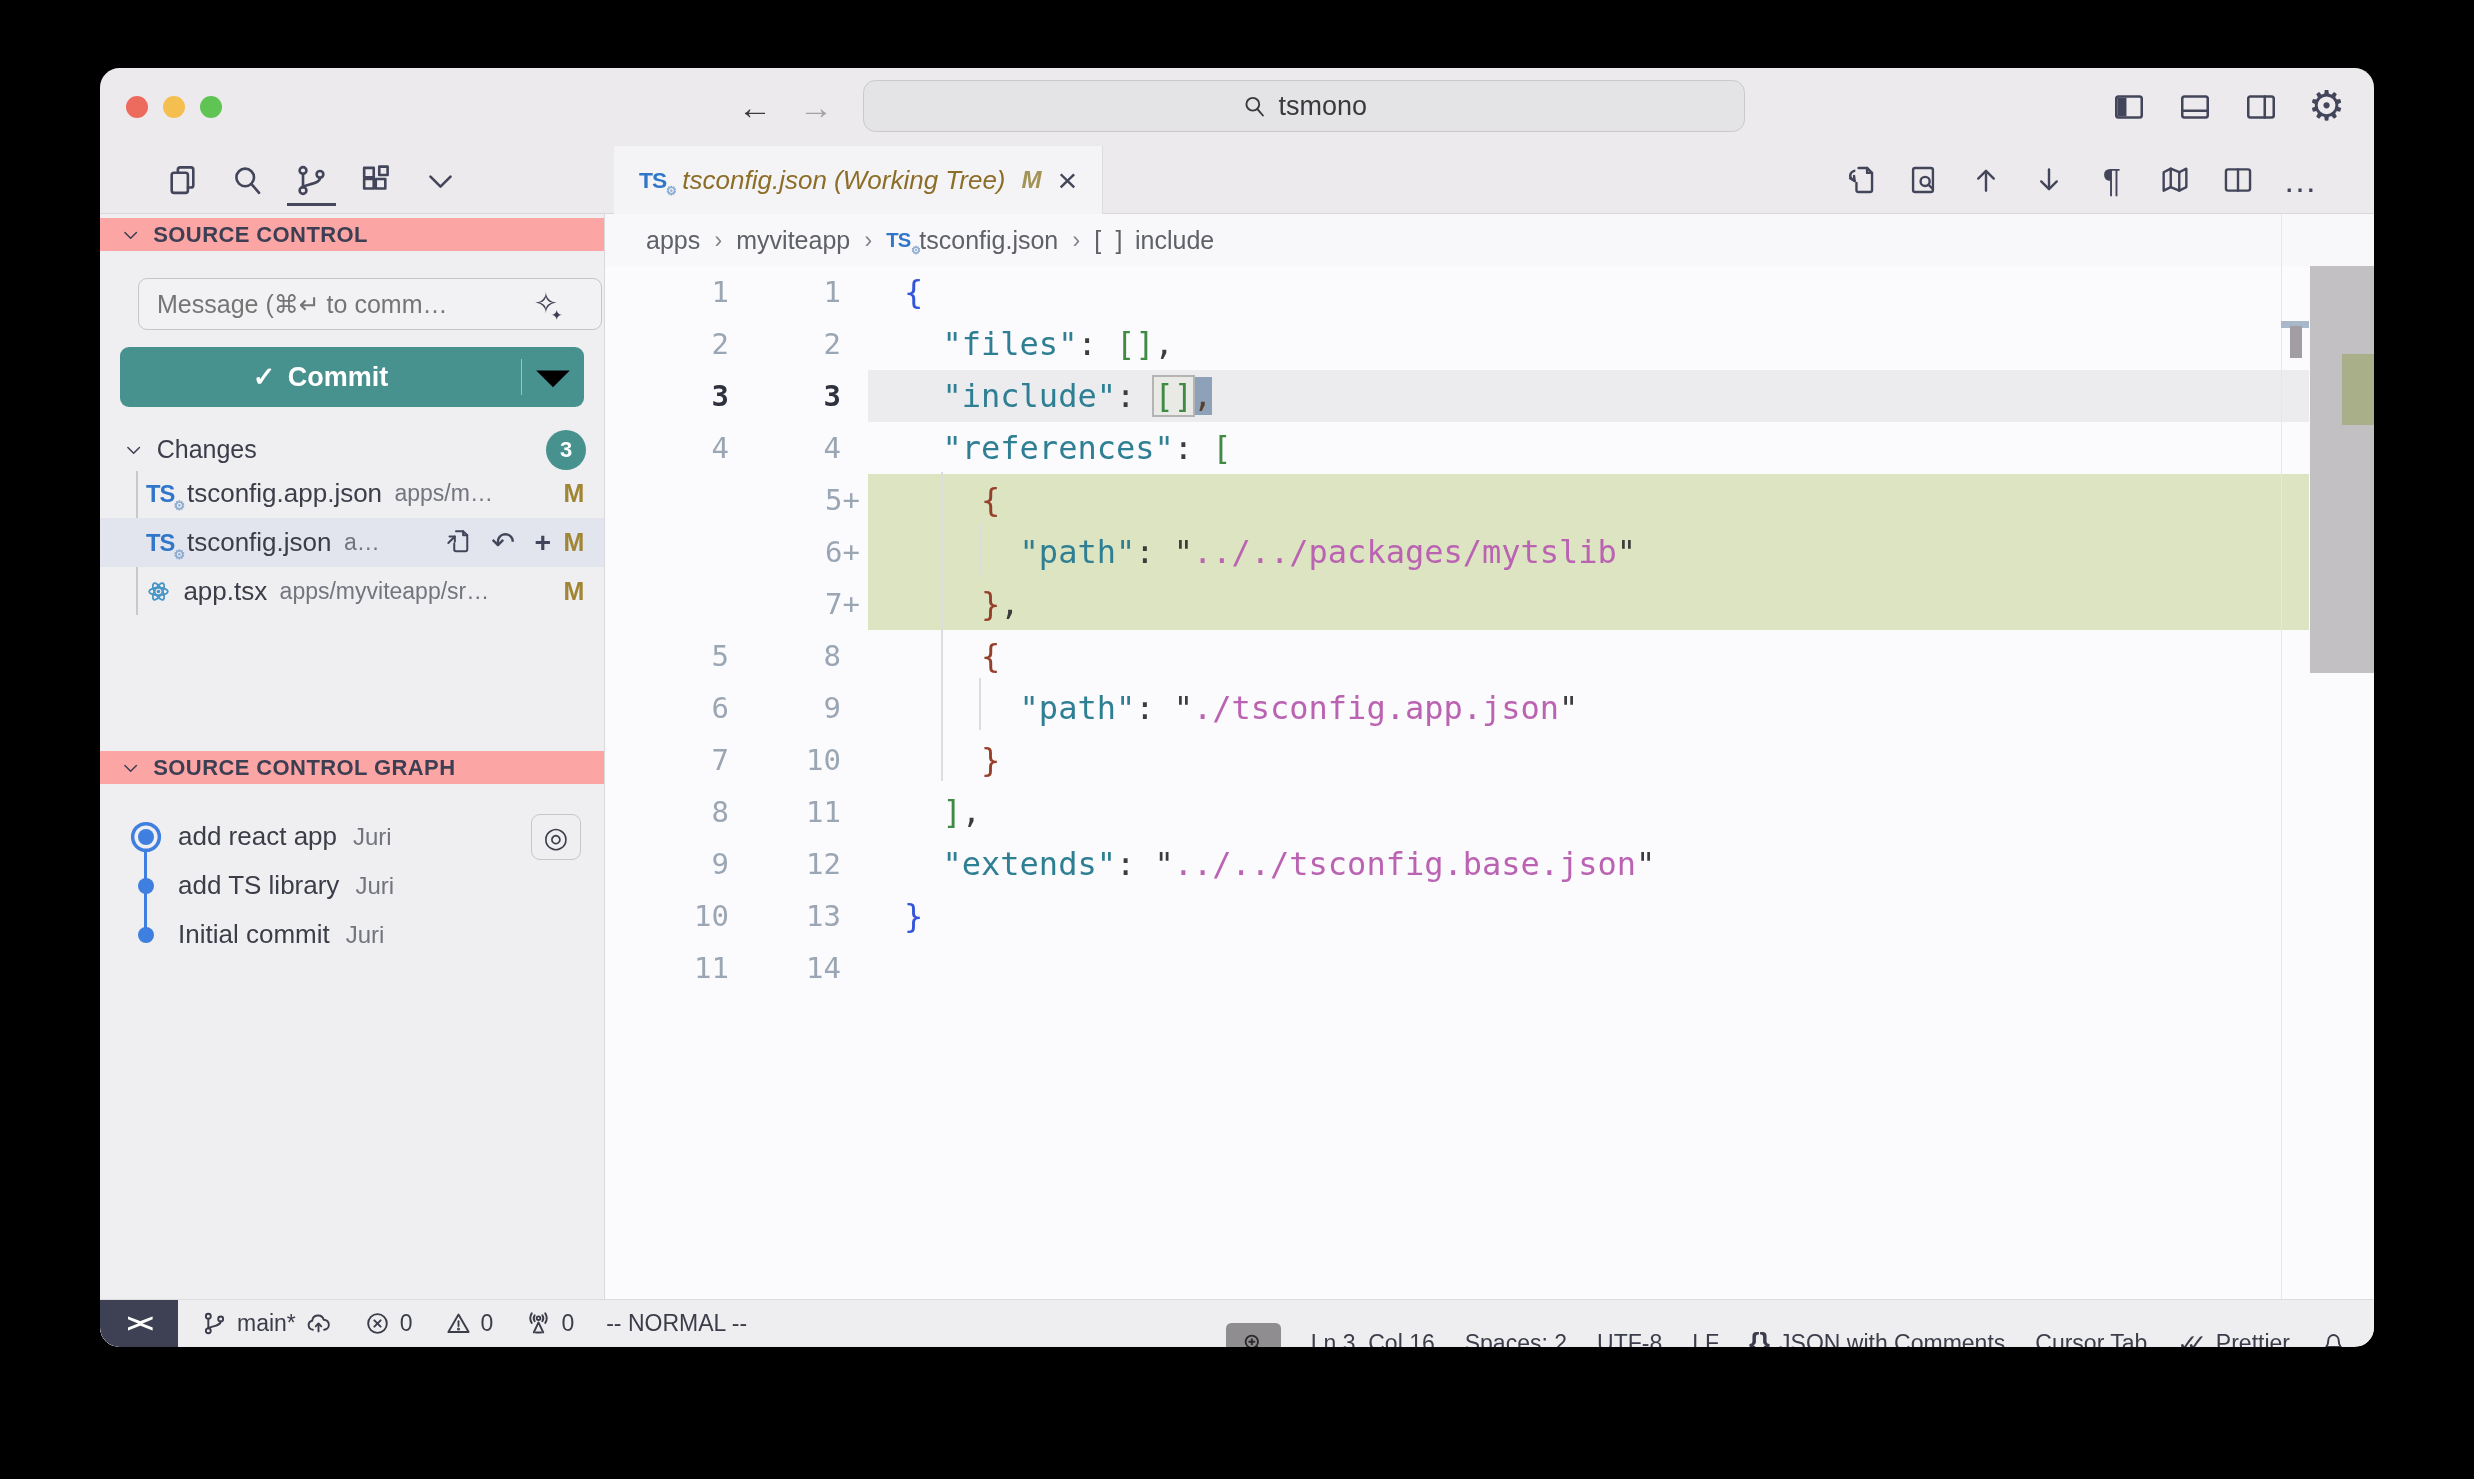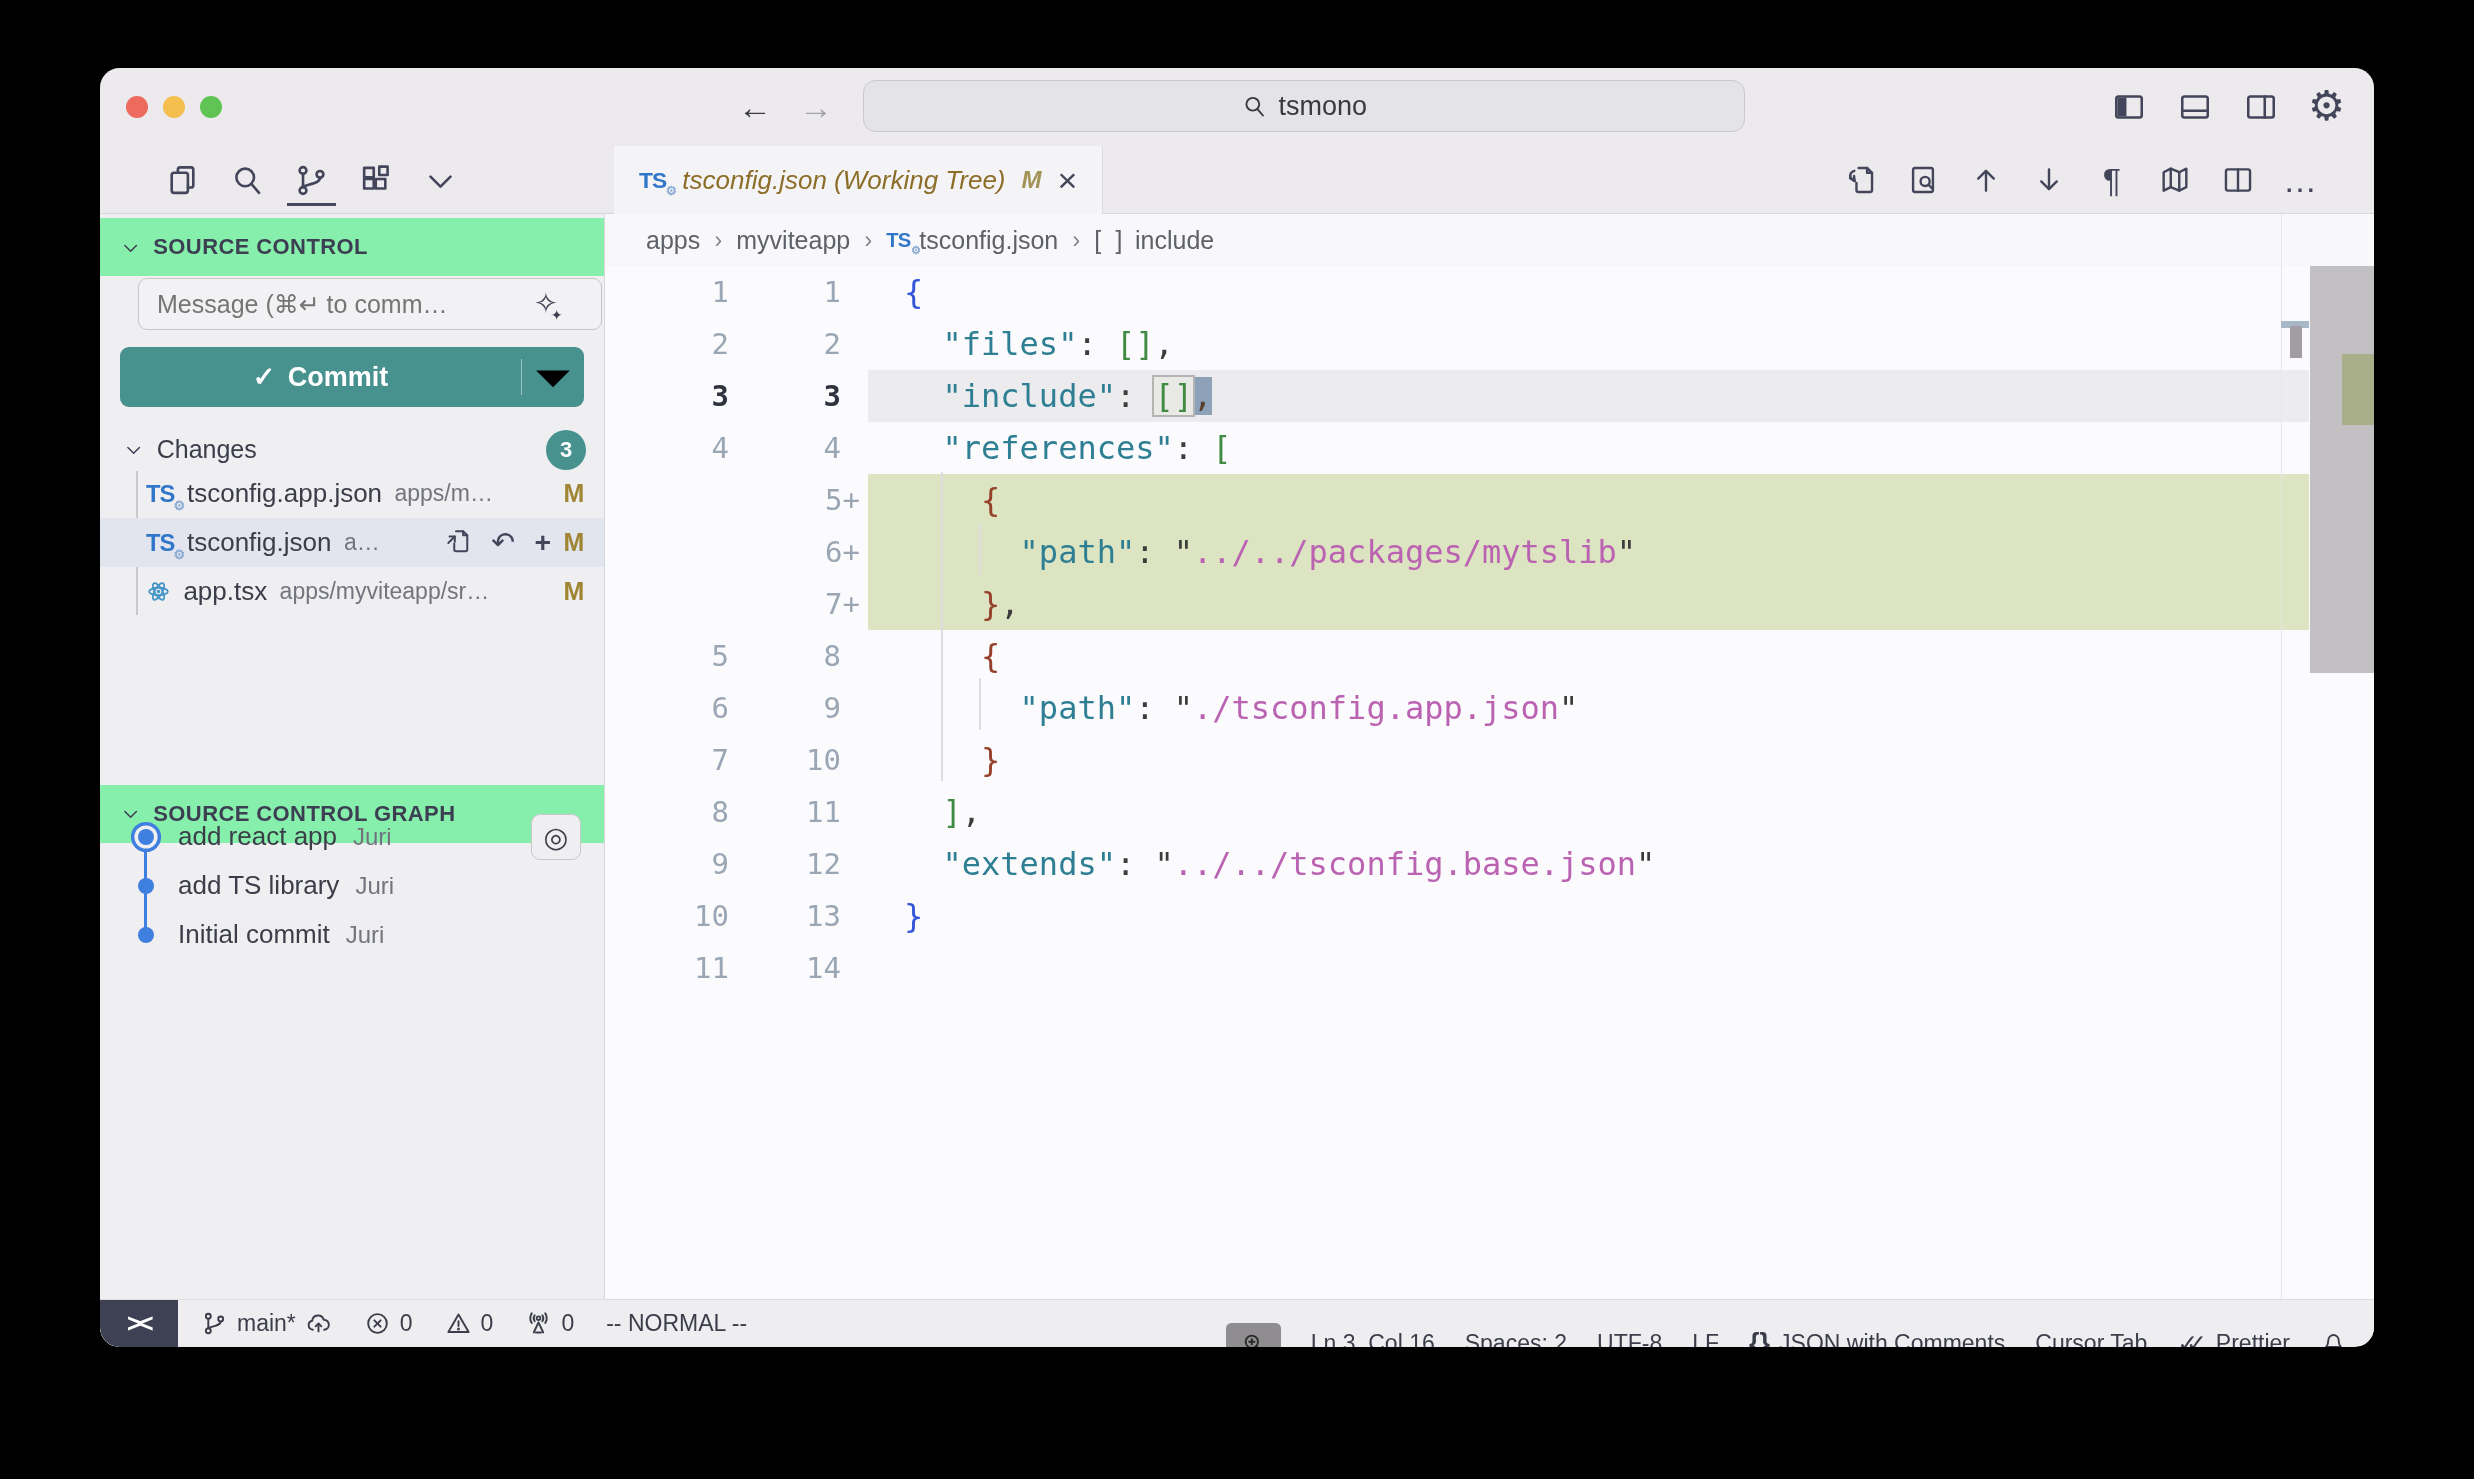"SOURCE CONTROL" .band { background: #86efac -> #fca5a5; height: 58px -> 33px }
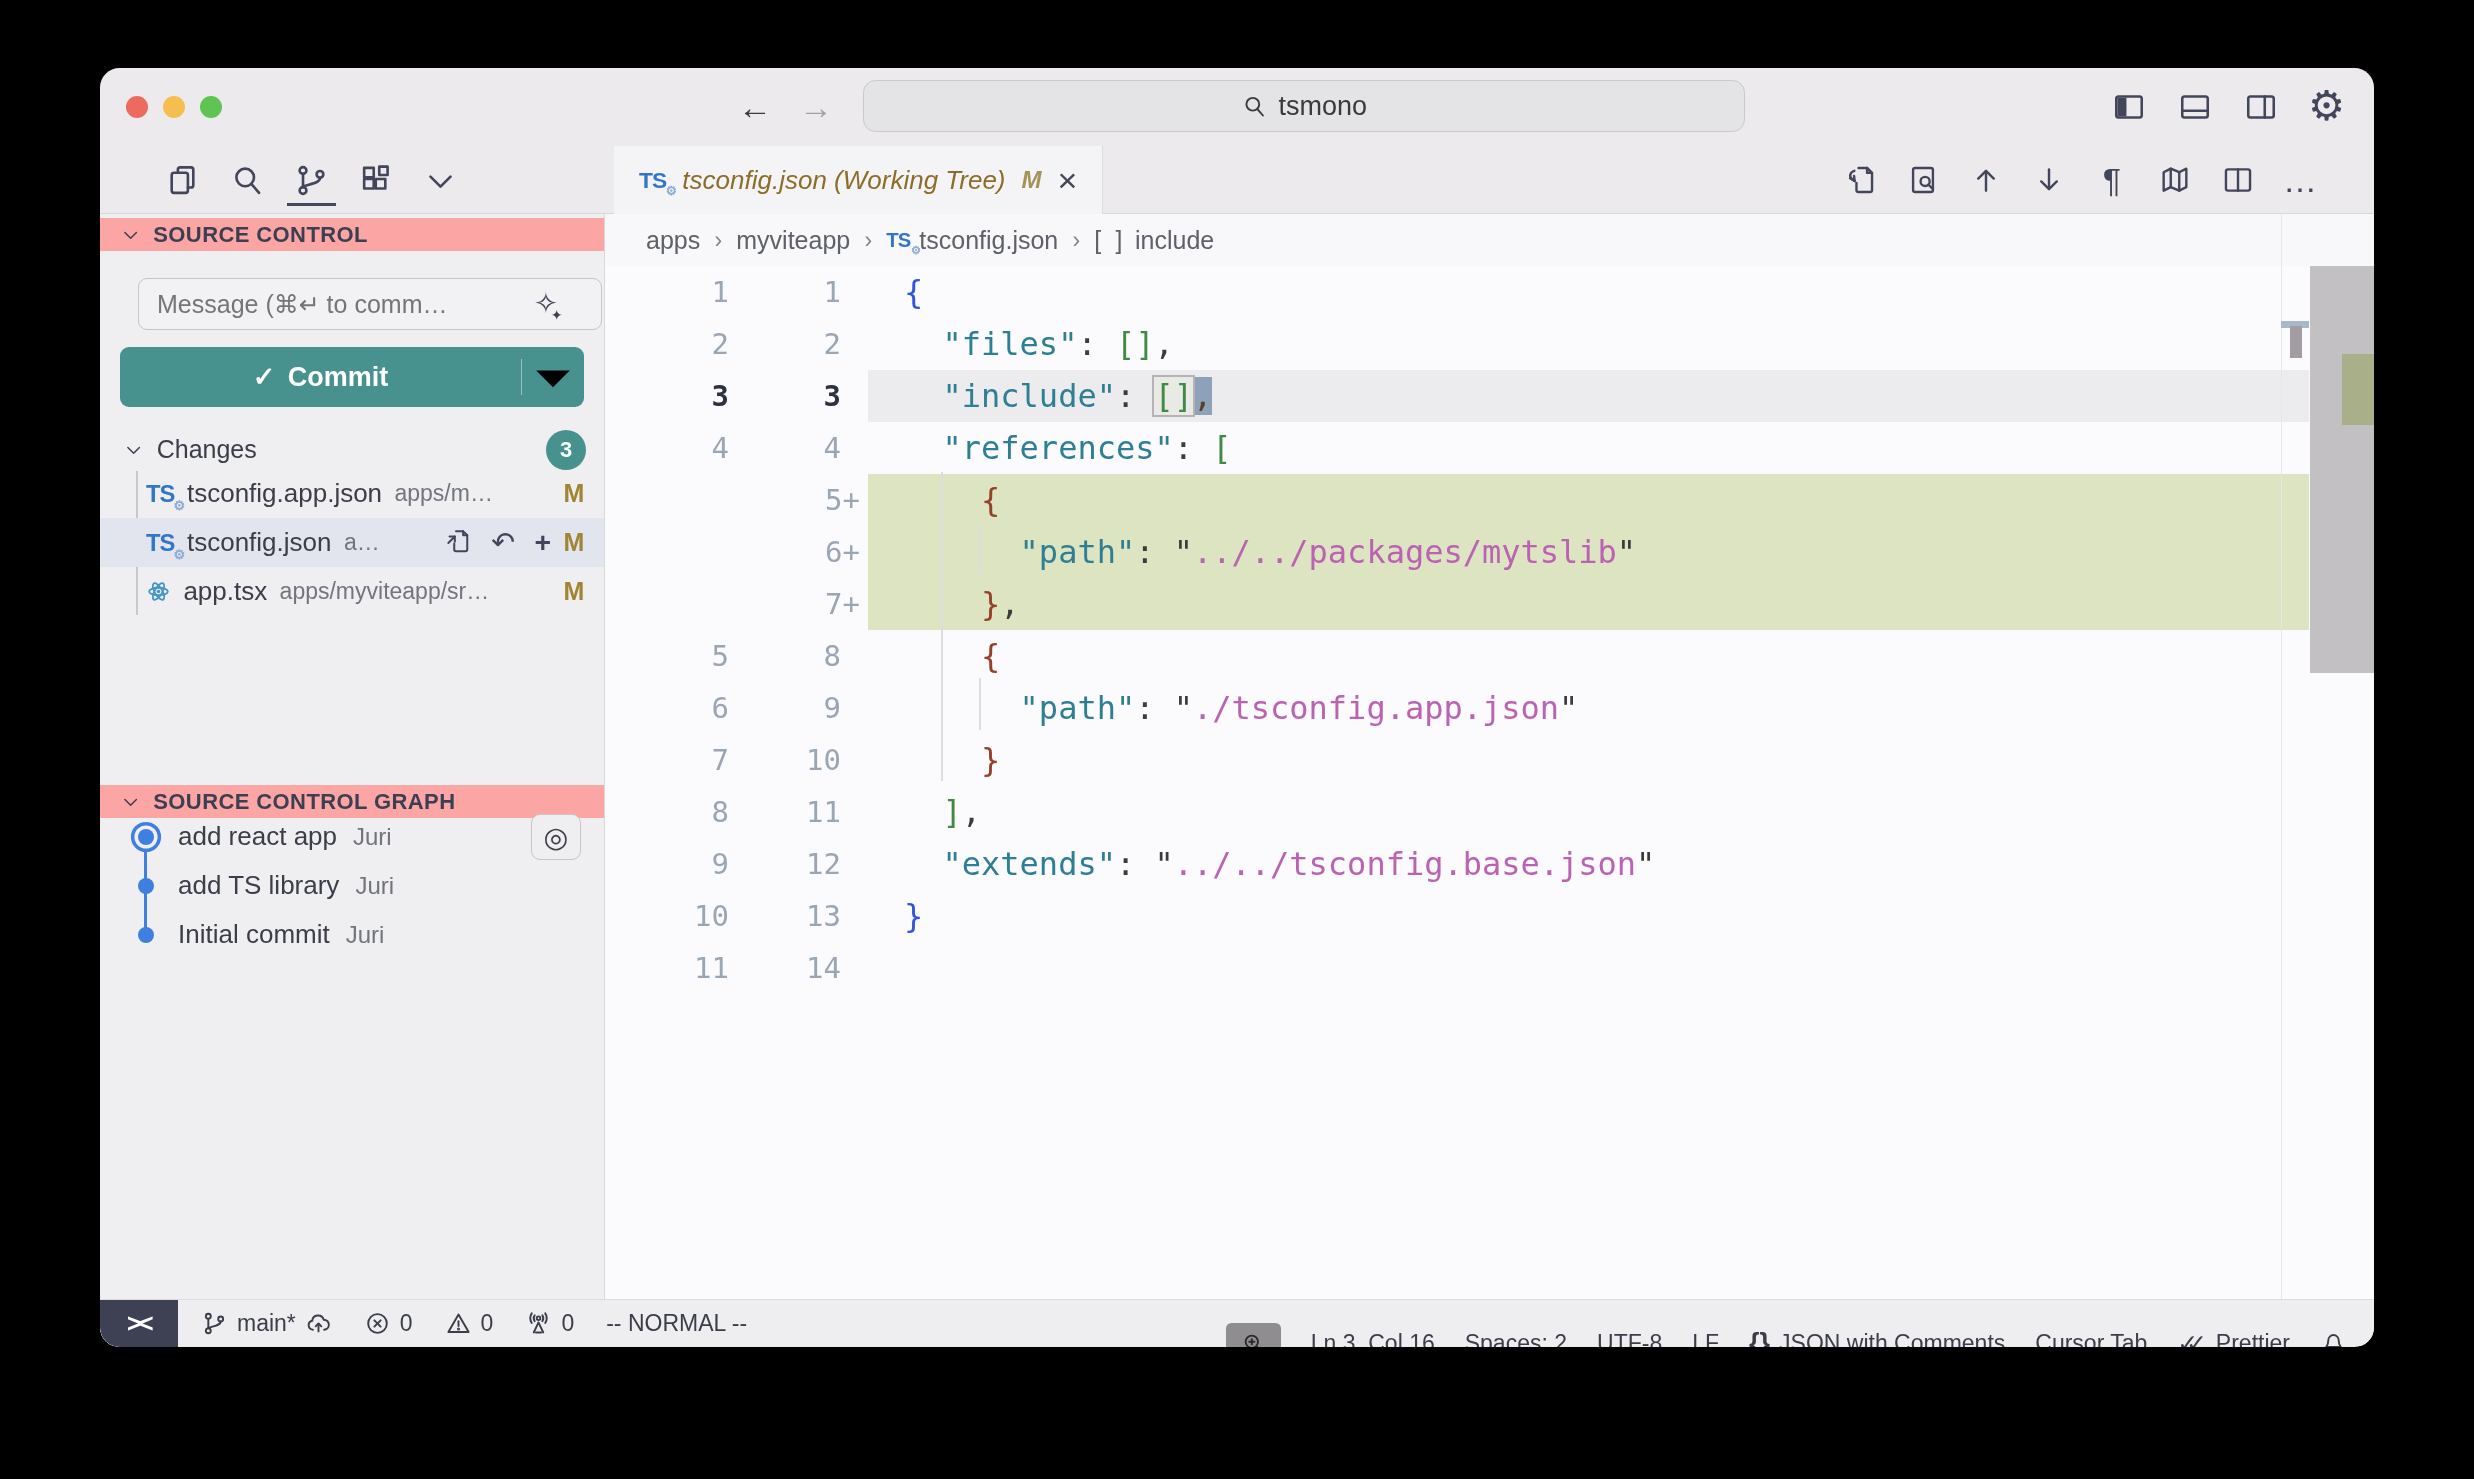"SOURCE CONTROL GRAPH" #graph-band { top: 571px -> 537px }
